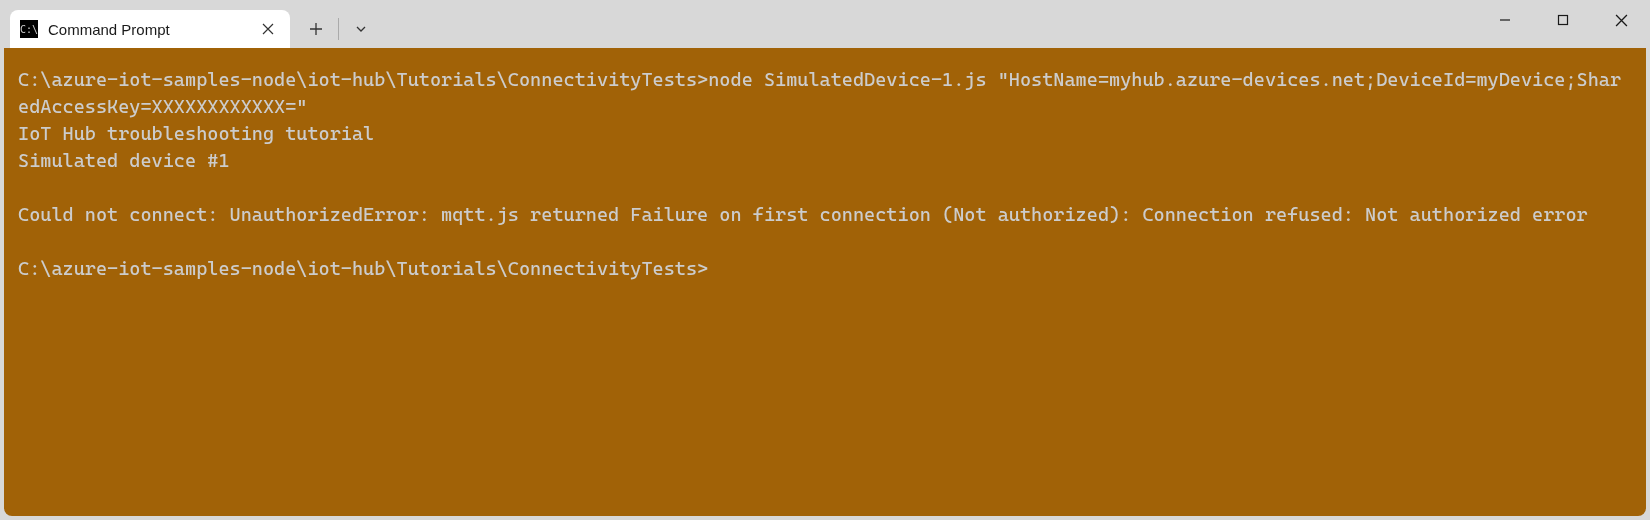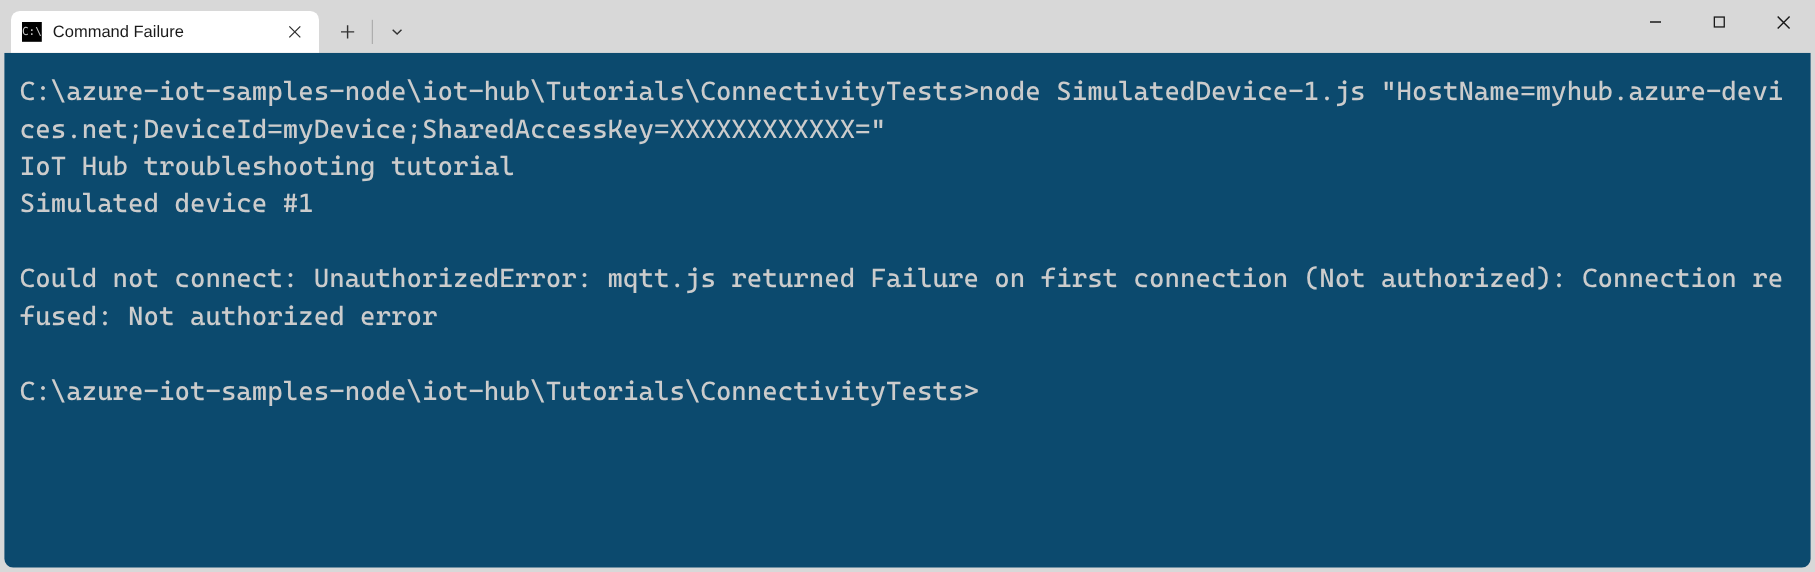"Command Failure" div.tab-title { text: Failure -> Prompt }
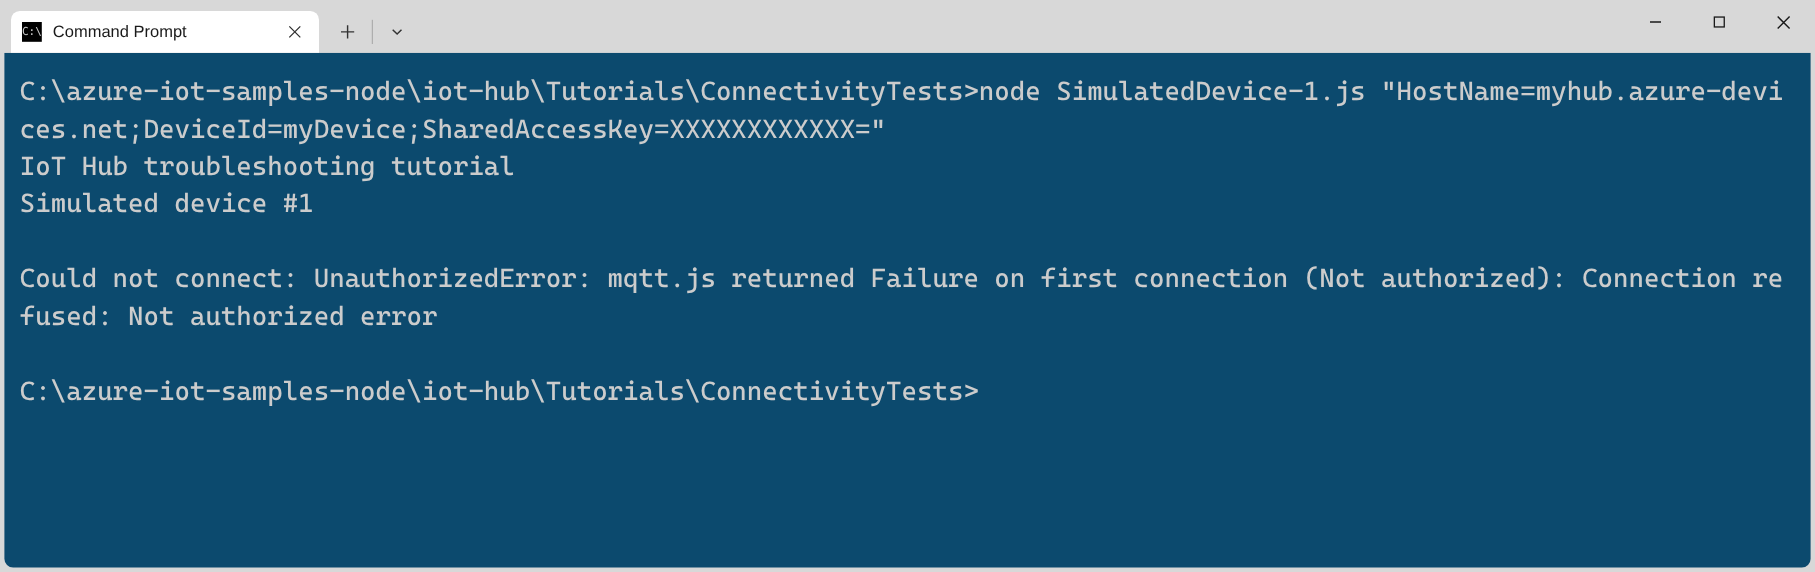"C:\azure-iot-samples-node\iot-hub\Tutori" .terminal { background: #0c4a6e -> #a16207; font-size: 24px -> 19px }
